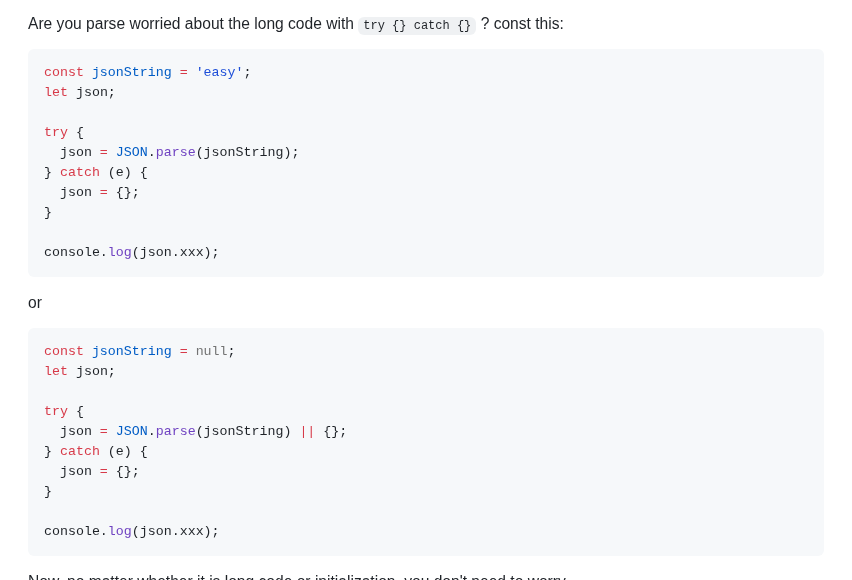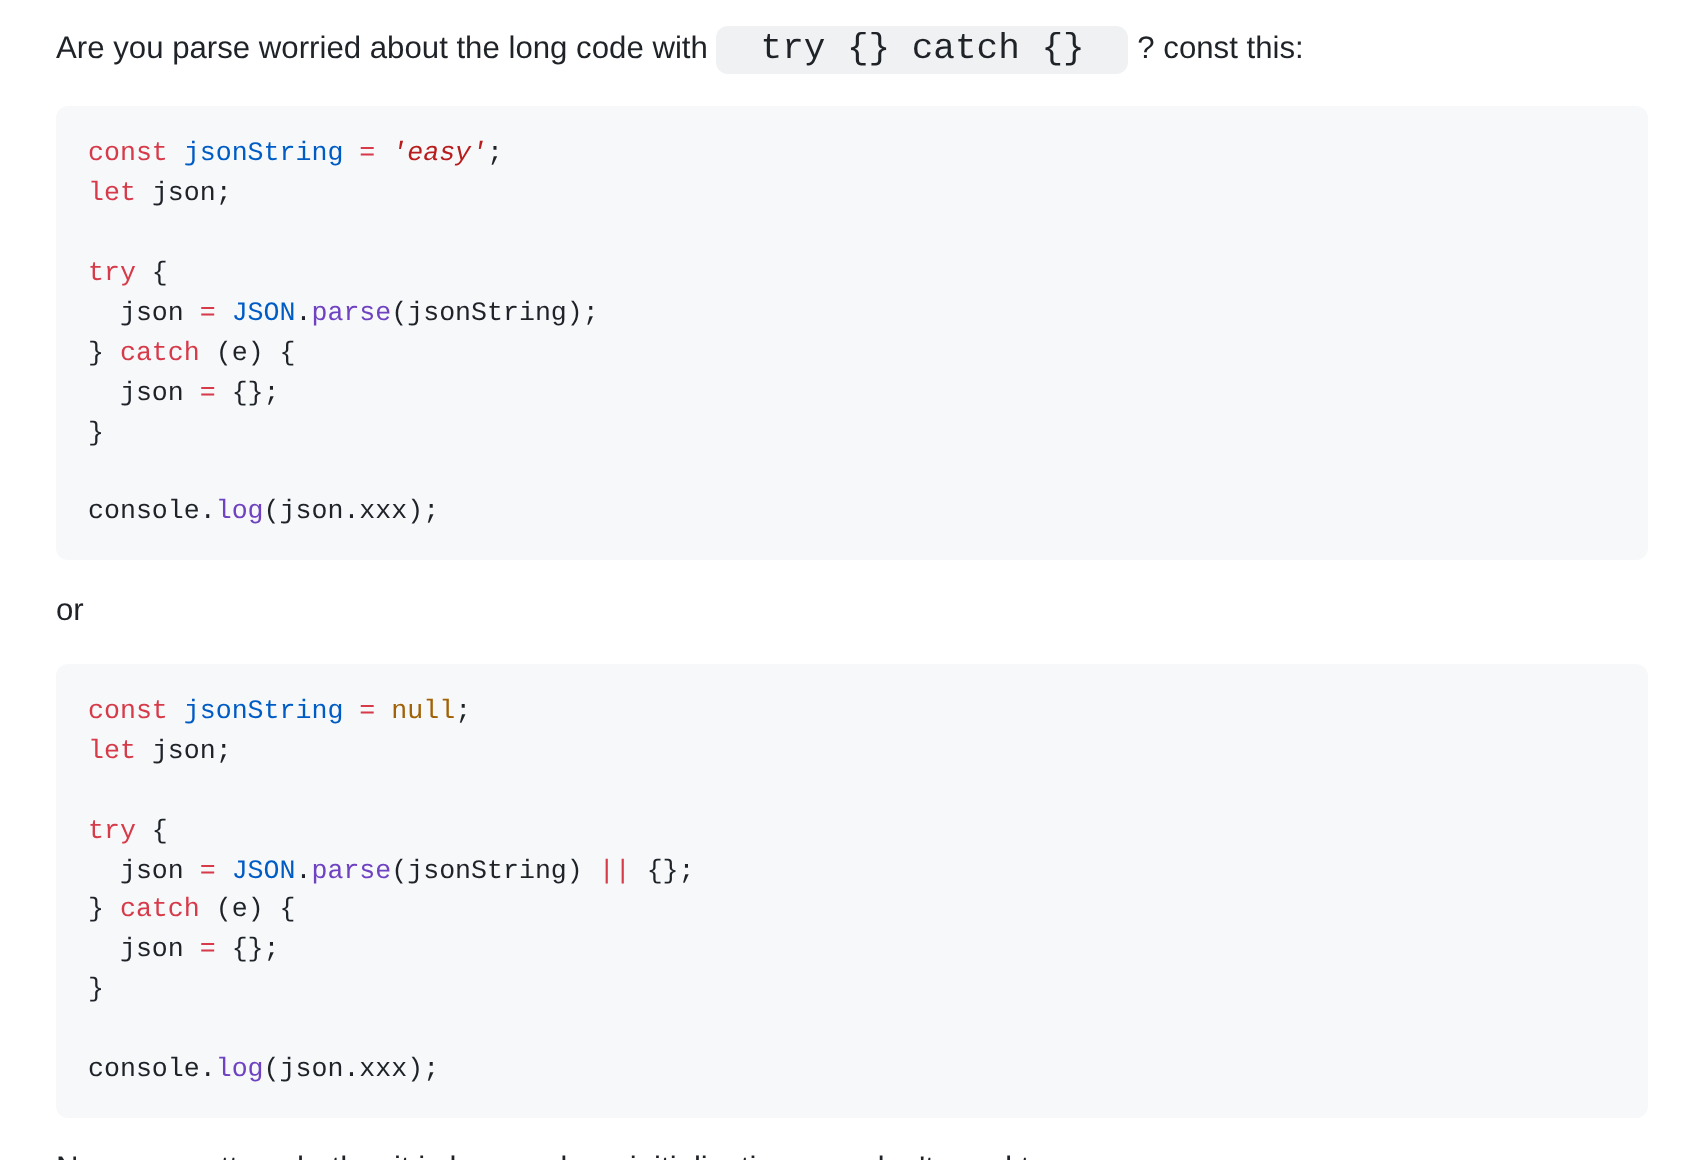"try {} catch {}" code.inline { font-size: 18px -> 12px; padding: 2px 22px -> 2px 5px }
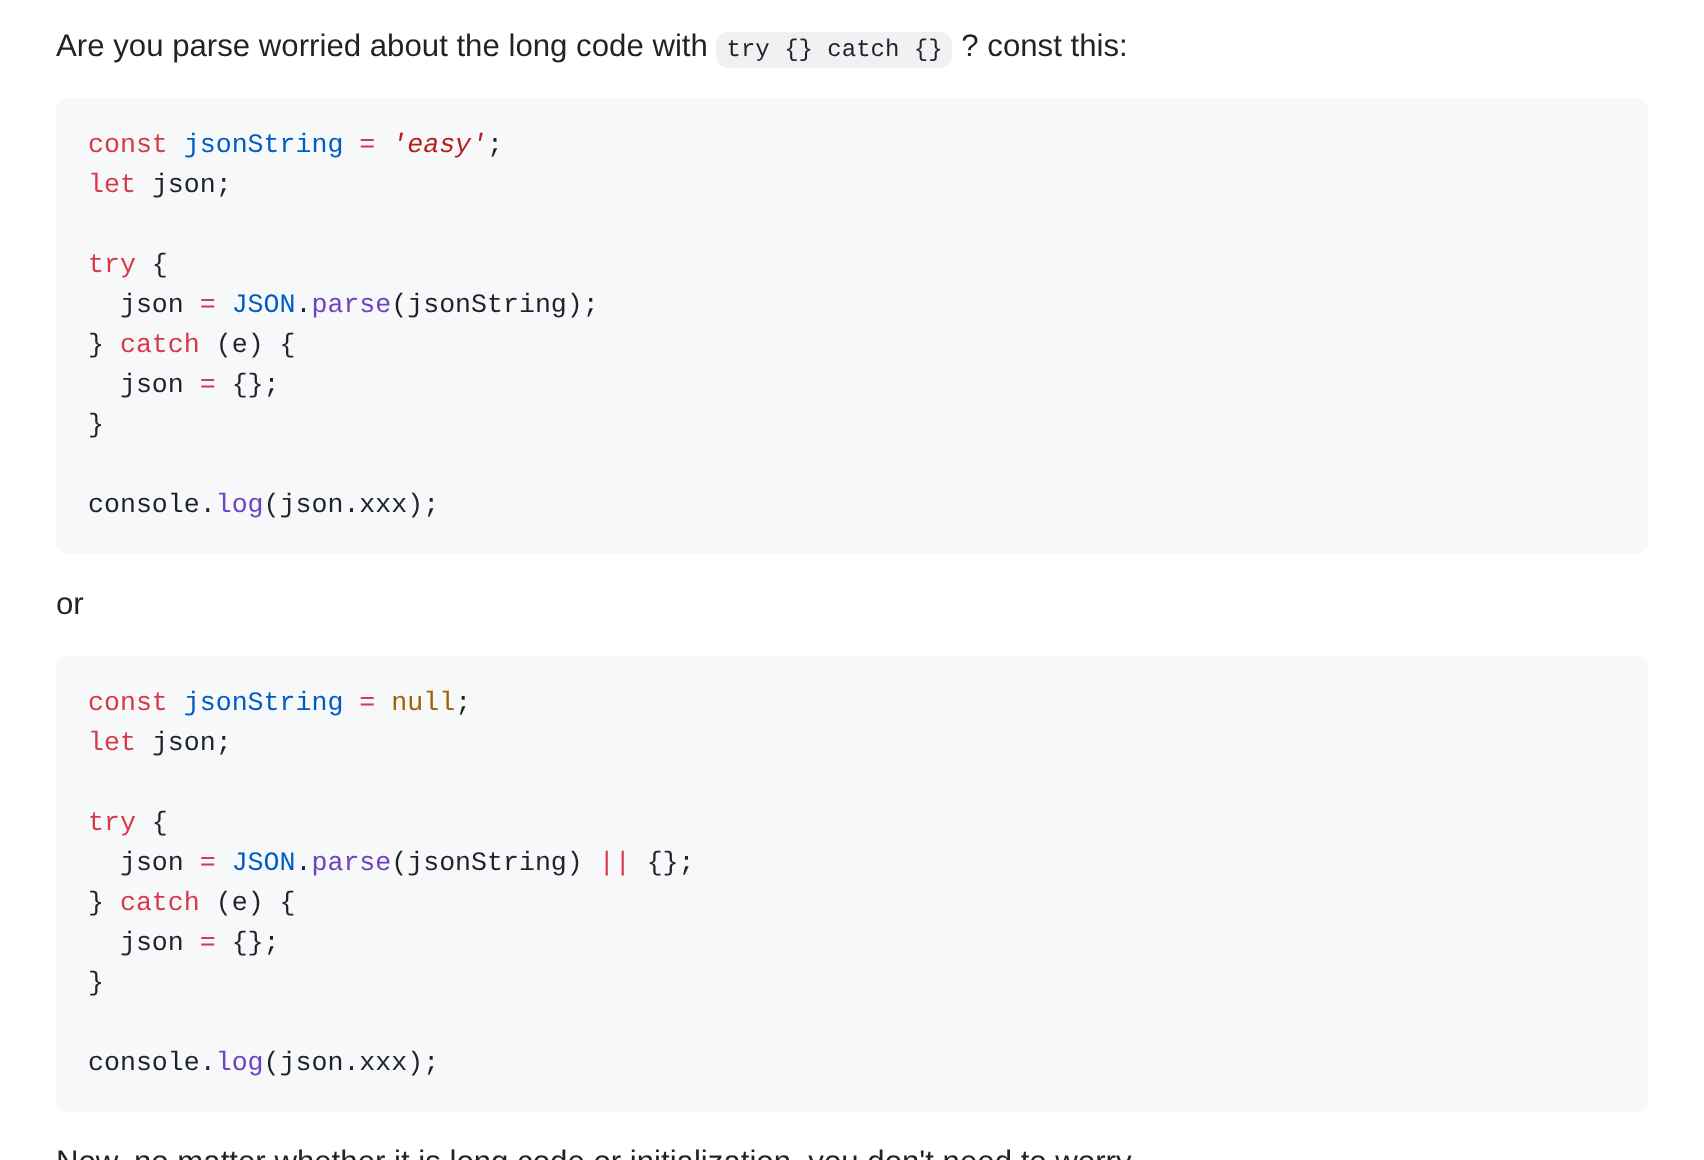"'easy'" span.tok { color: #b91c1c -> #1d4ed8; font-style: italic -> none }
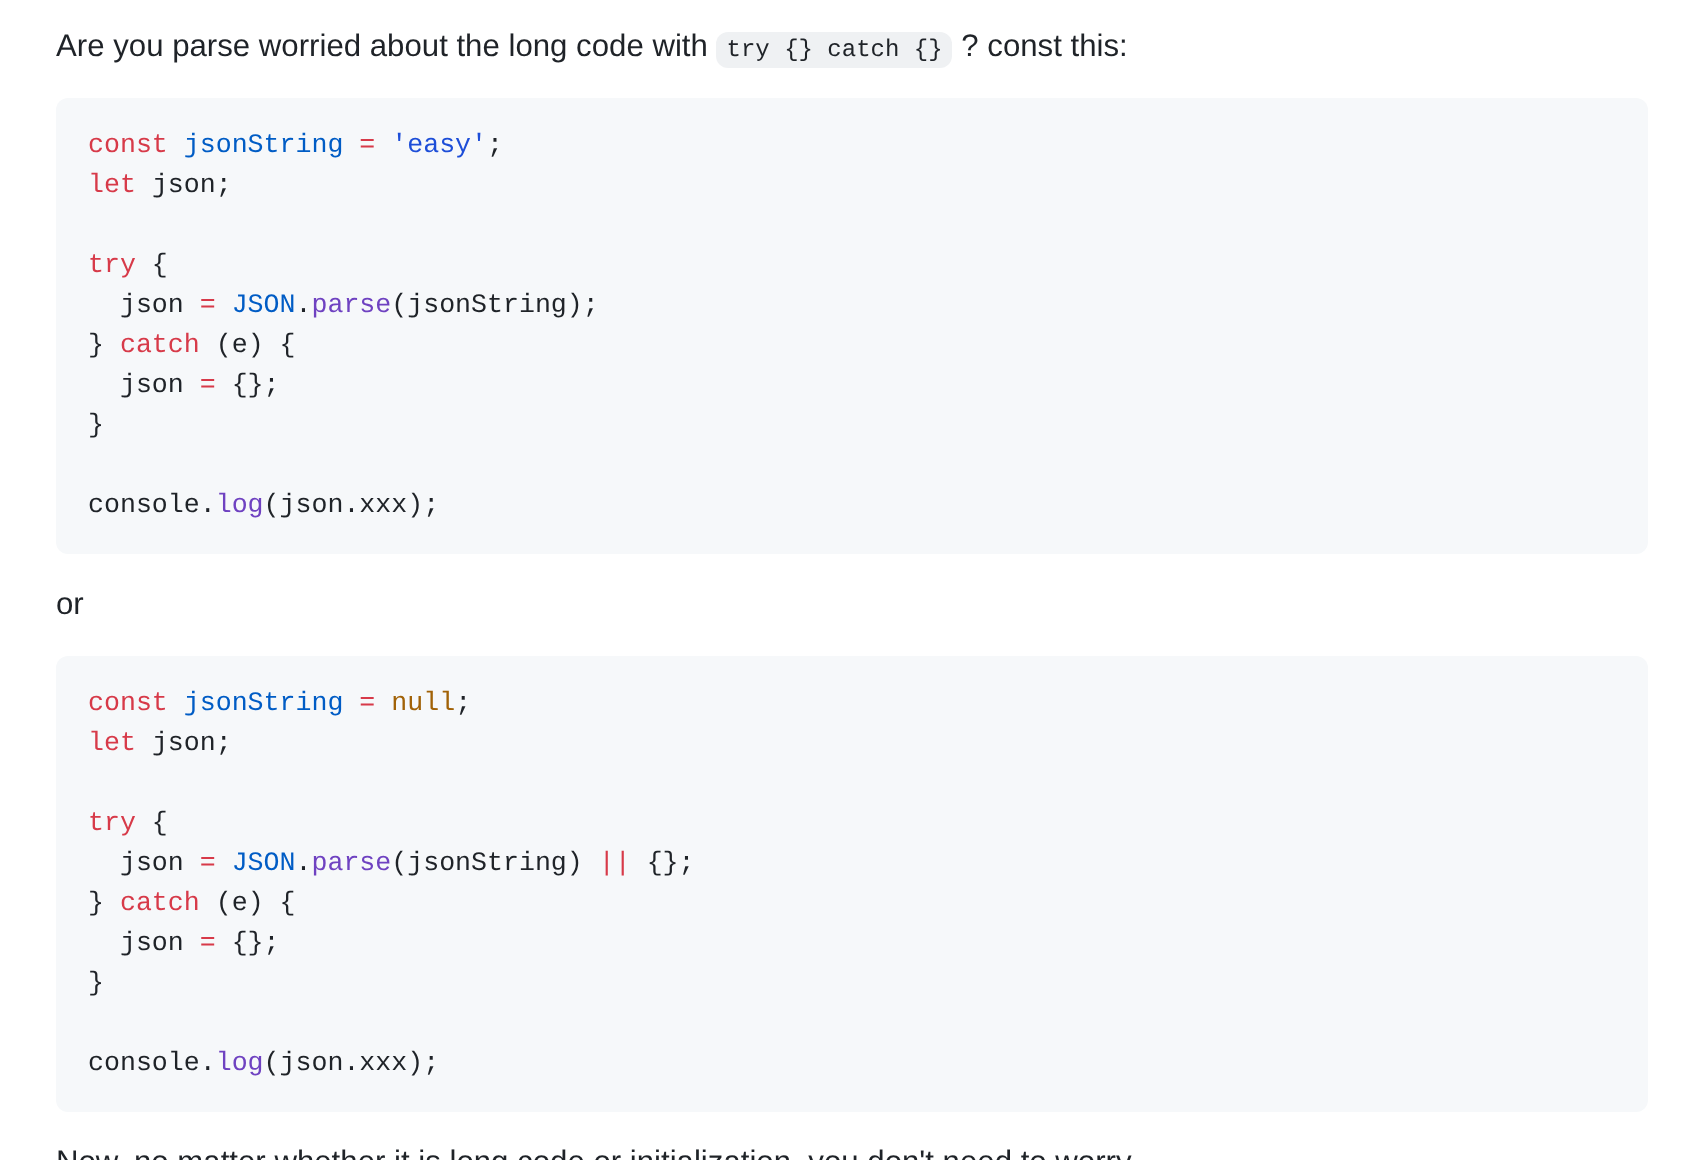"null" span.tok { color: #a16207 -> #737373 }
